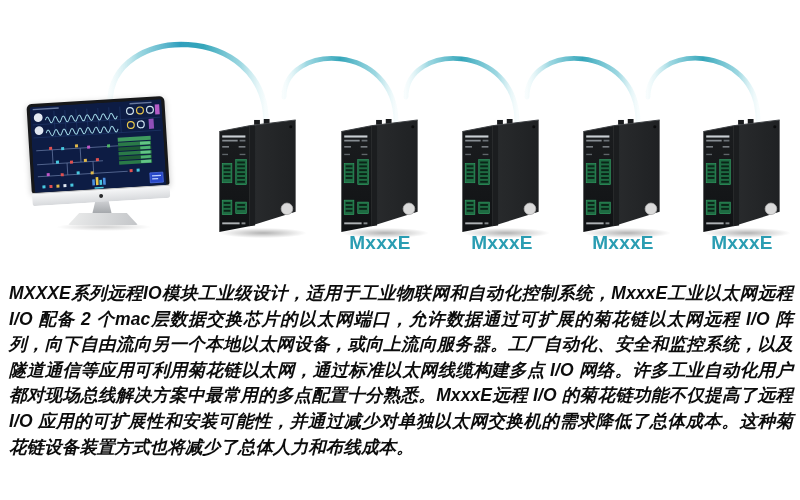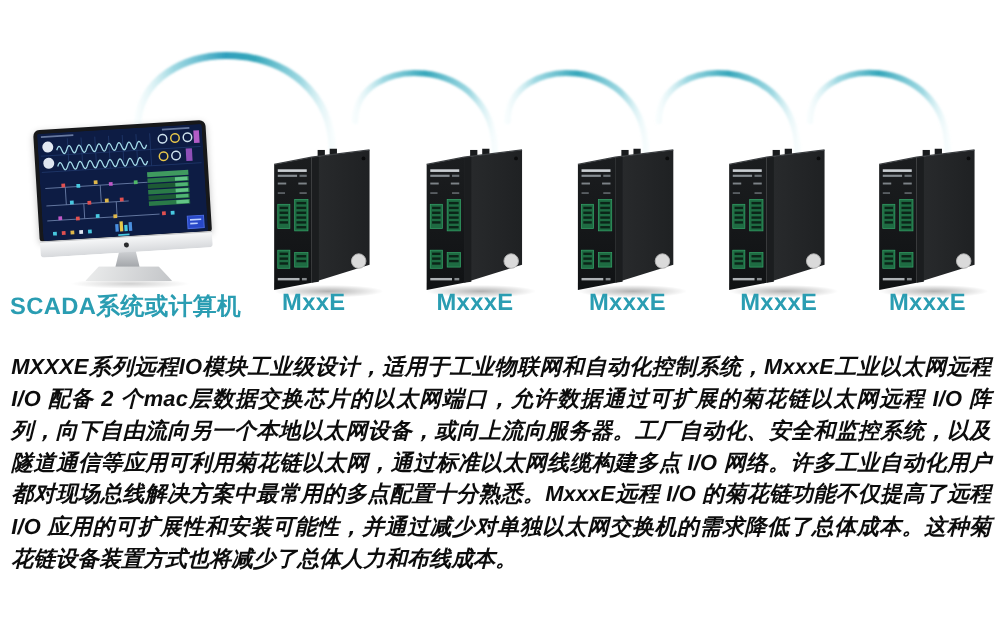"SCADA系统或计算机" div.dev-label { html: <div>SCADA系统或计算机</div> -> none }
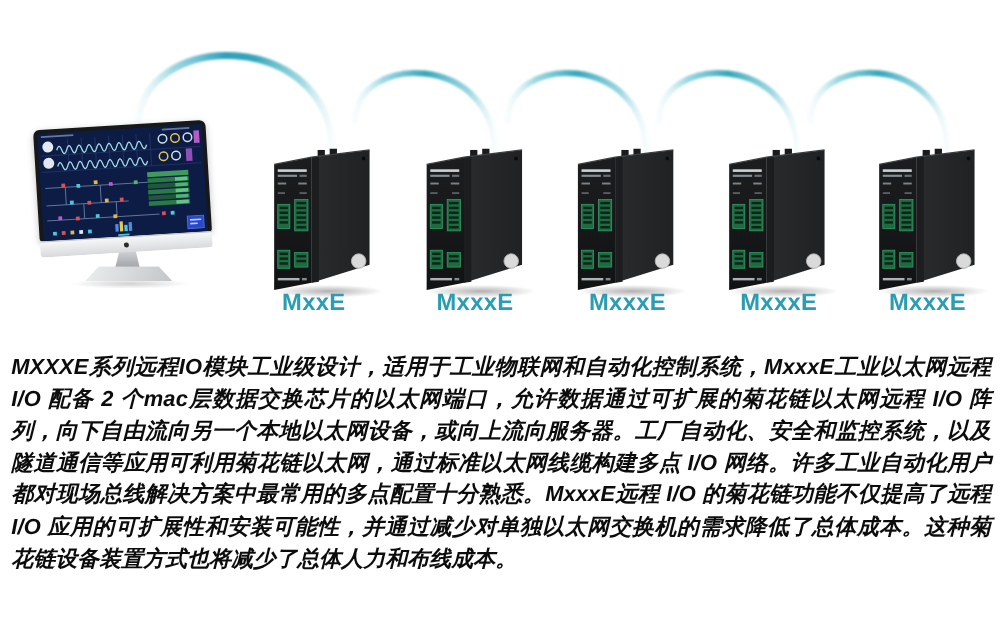"MxxE" div.dev-label { html: <div>MxxE</div> -> none }
